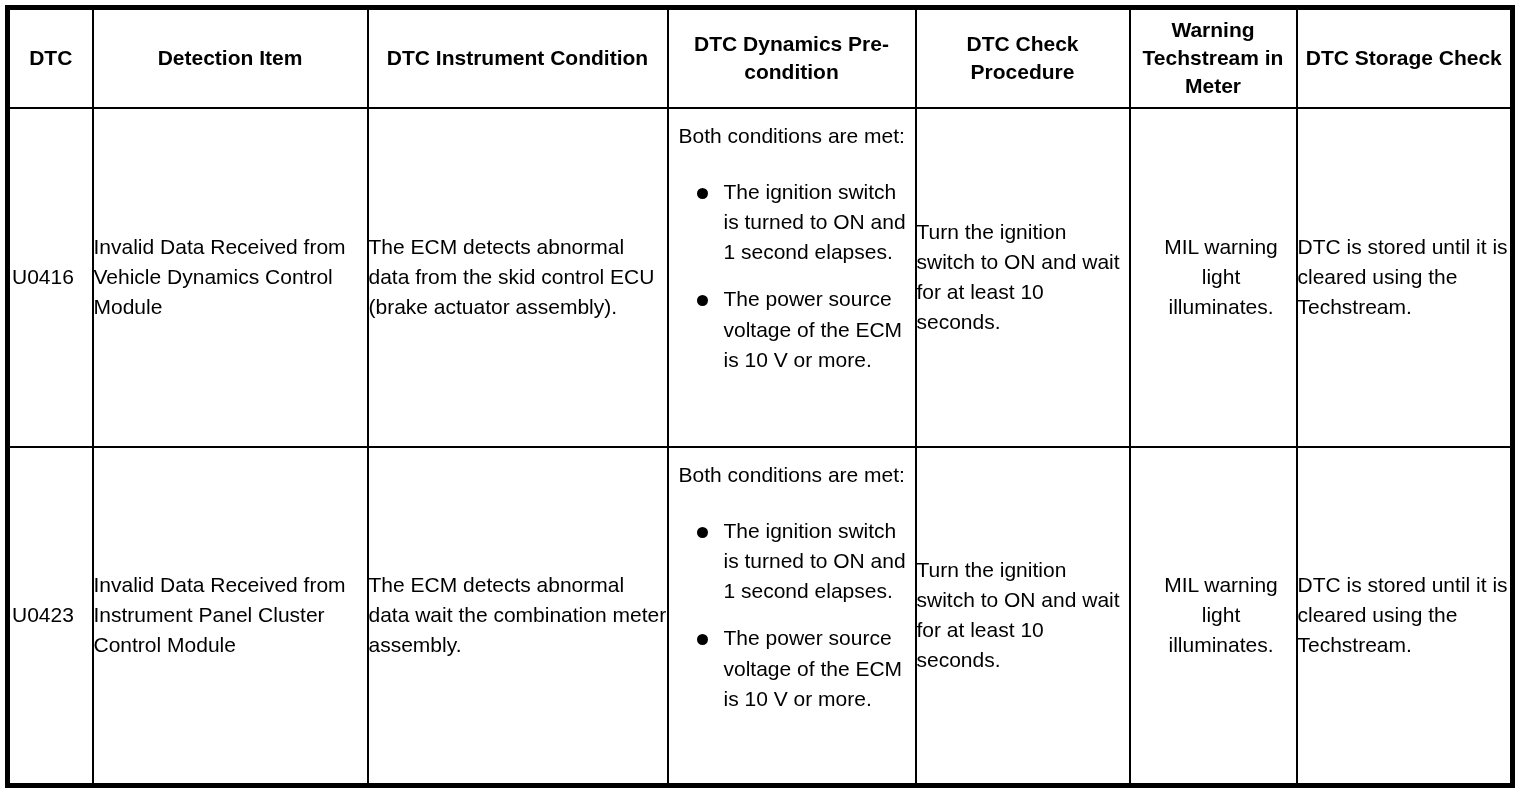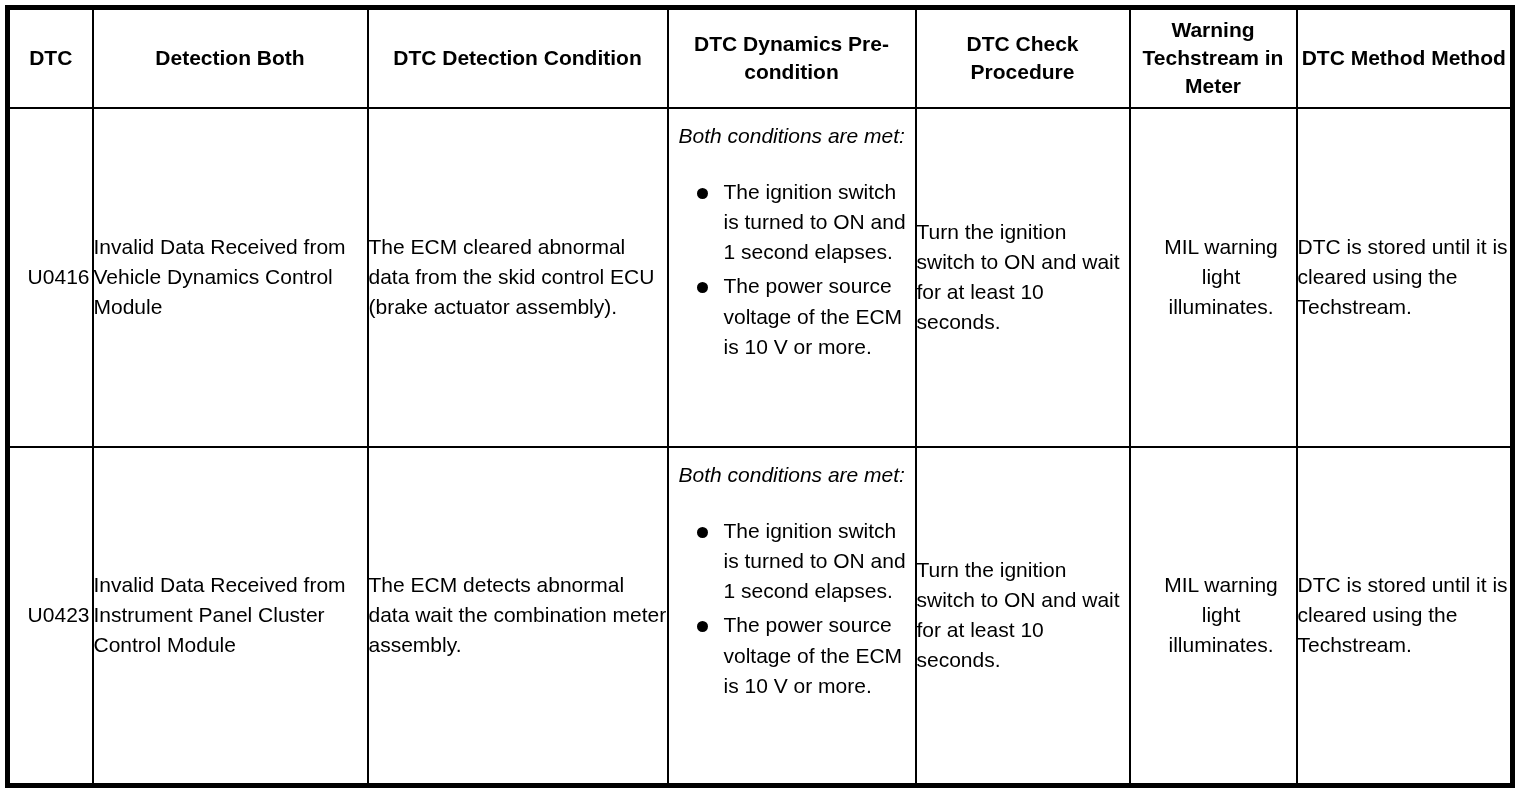"Detection Both" th { text: Both -> Item }
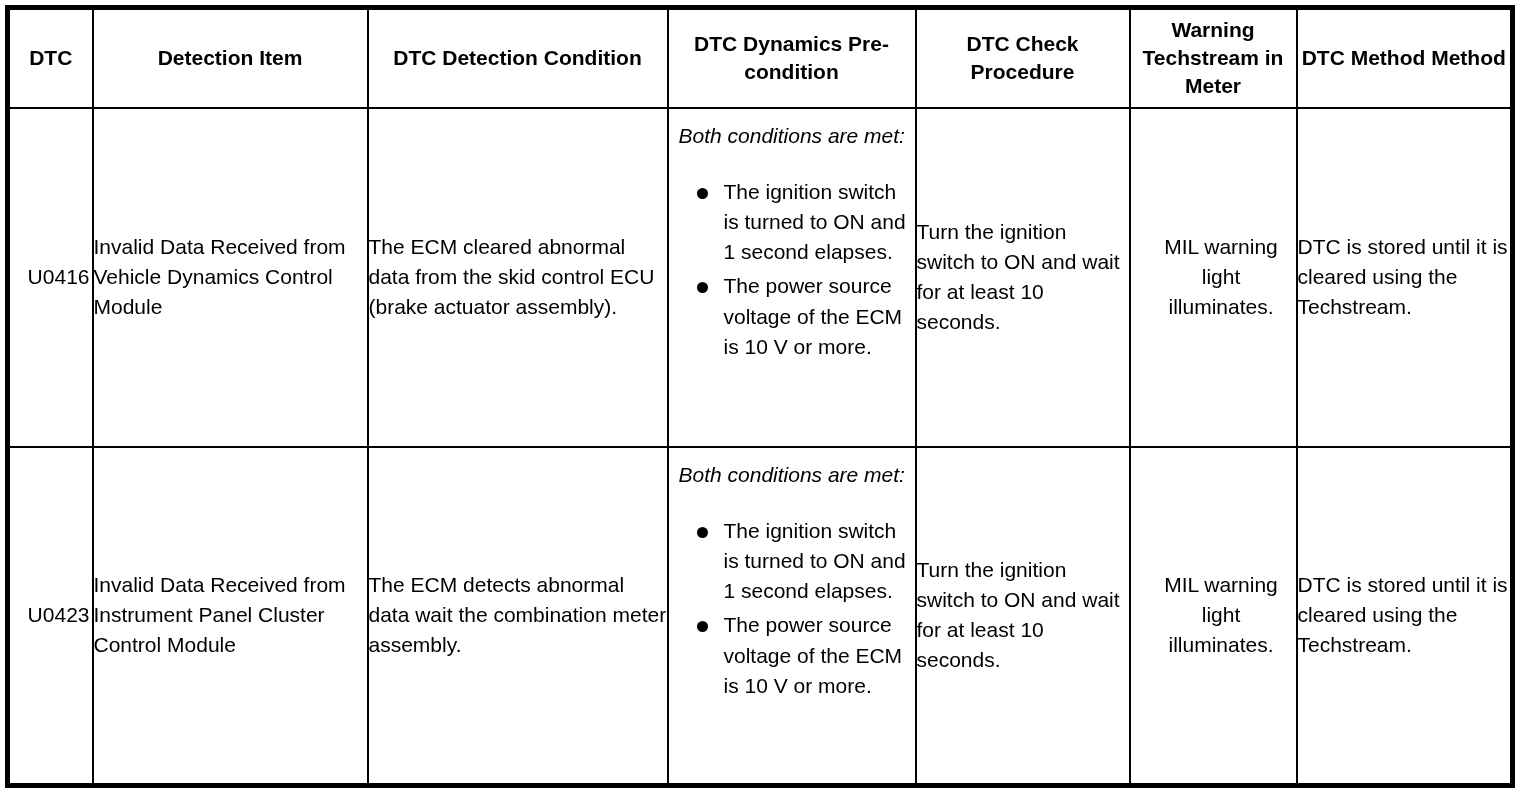"DTC Detection Condition" th { text: Detection -> Instrument }
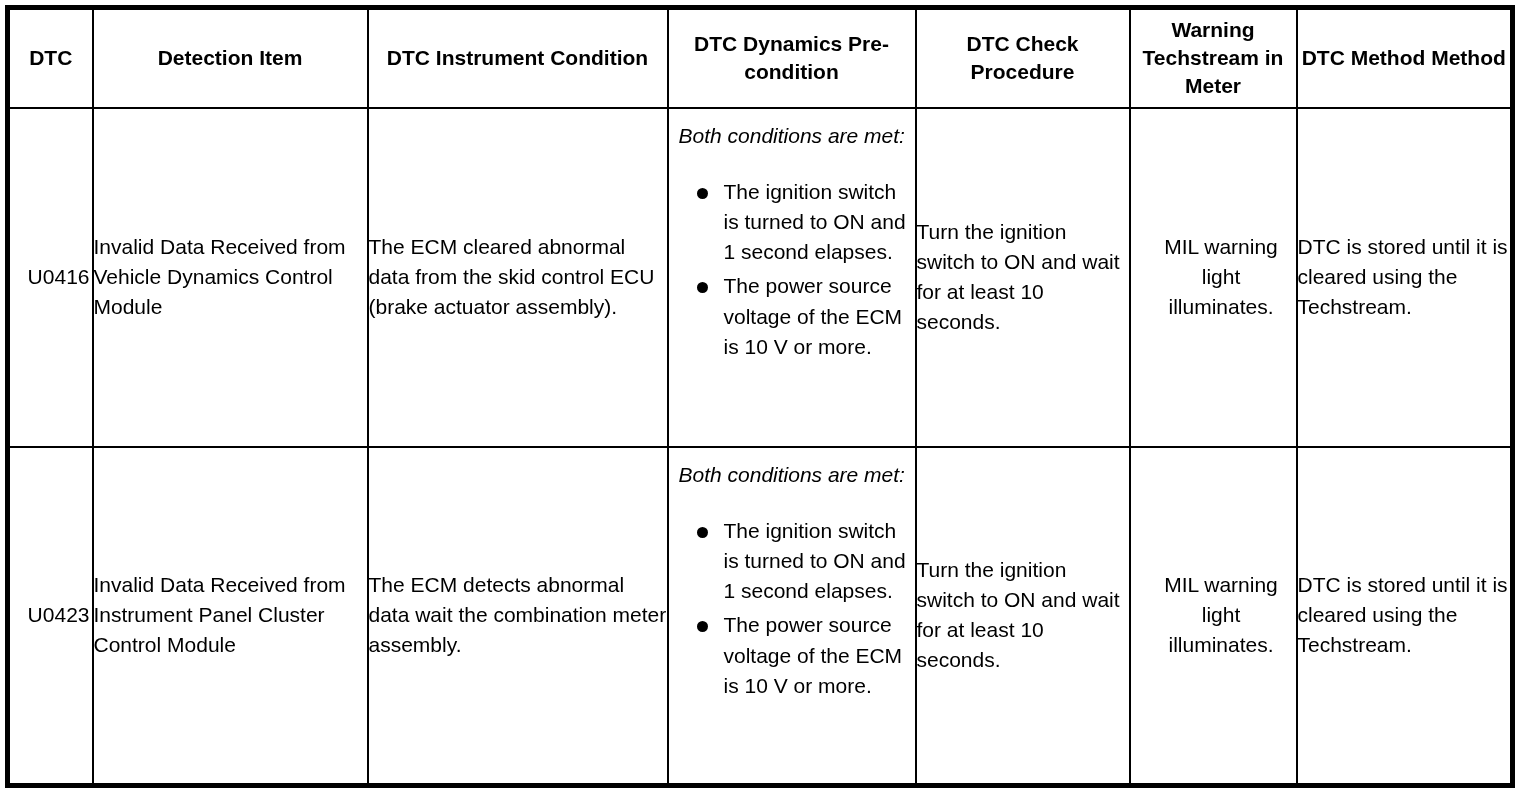"DTC Method Method" th { text: Method Method -> Storage Check }
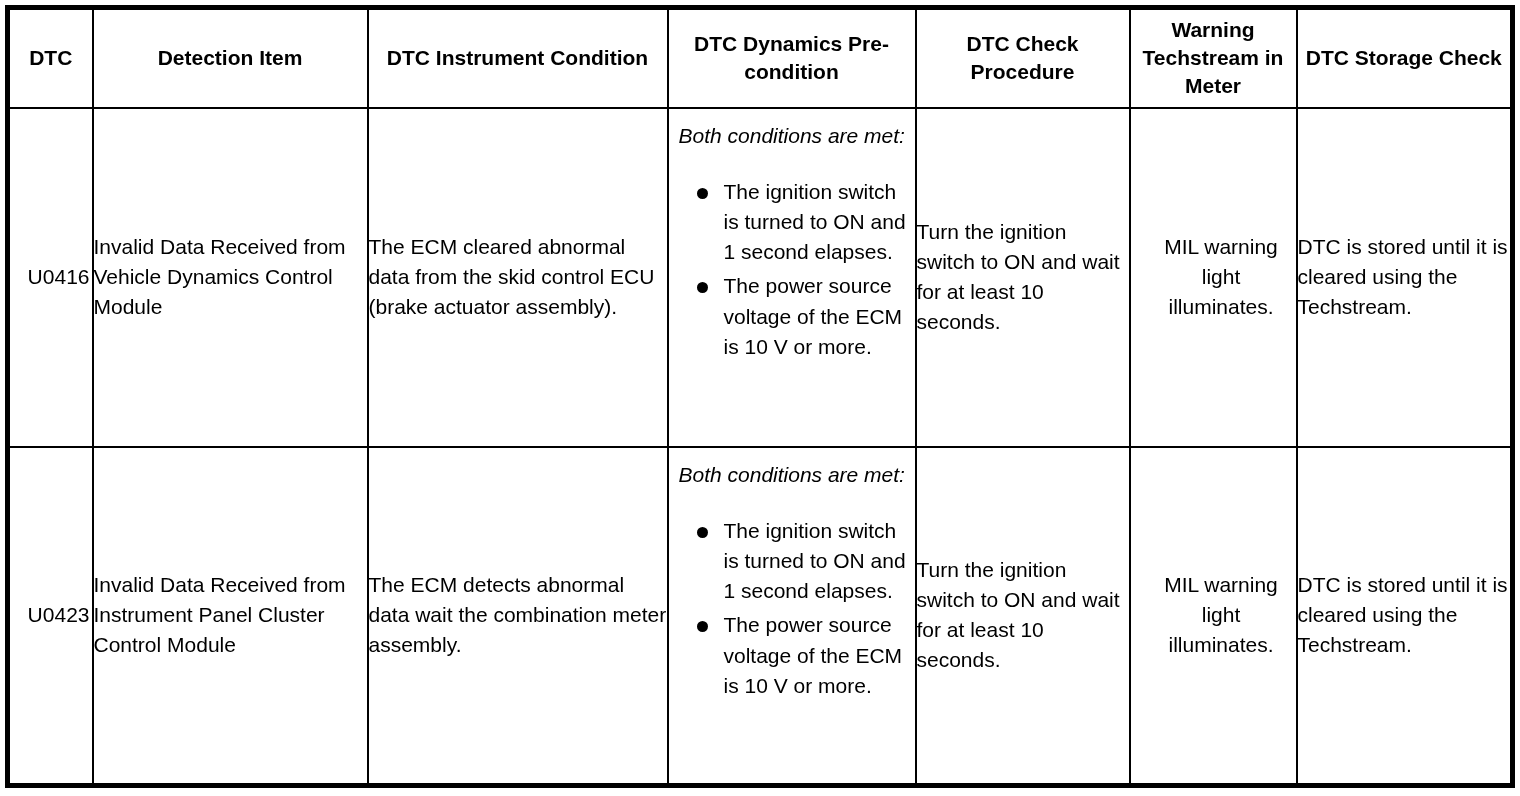"Both conditions are met:" .pre-intro { font-style: italic -> none }
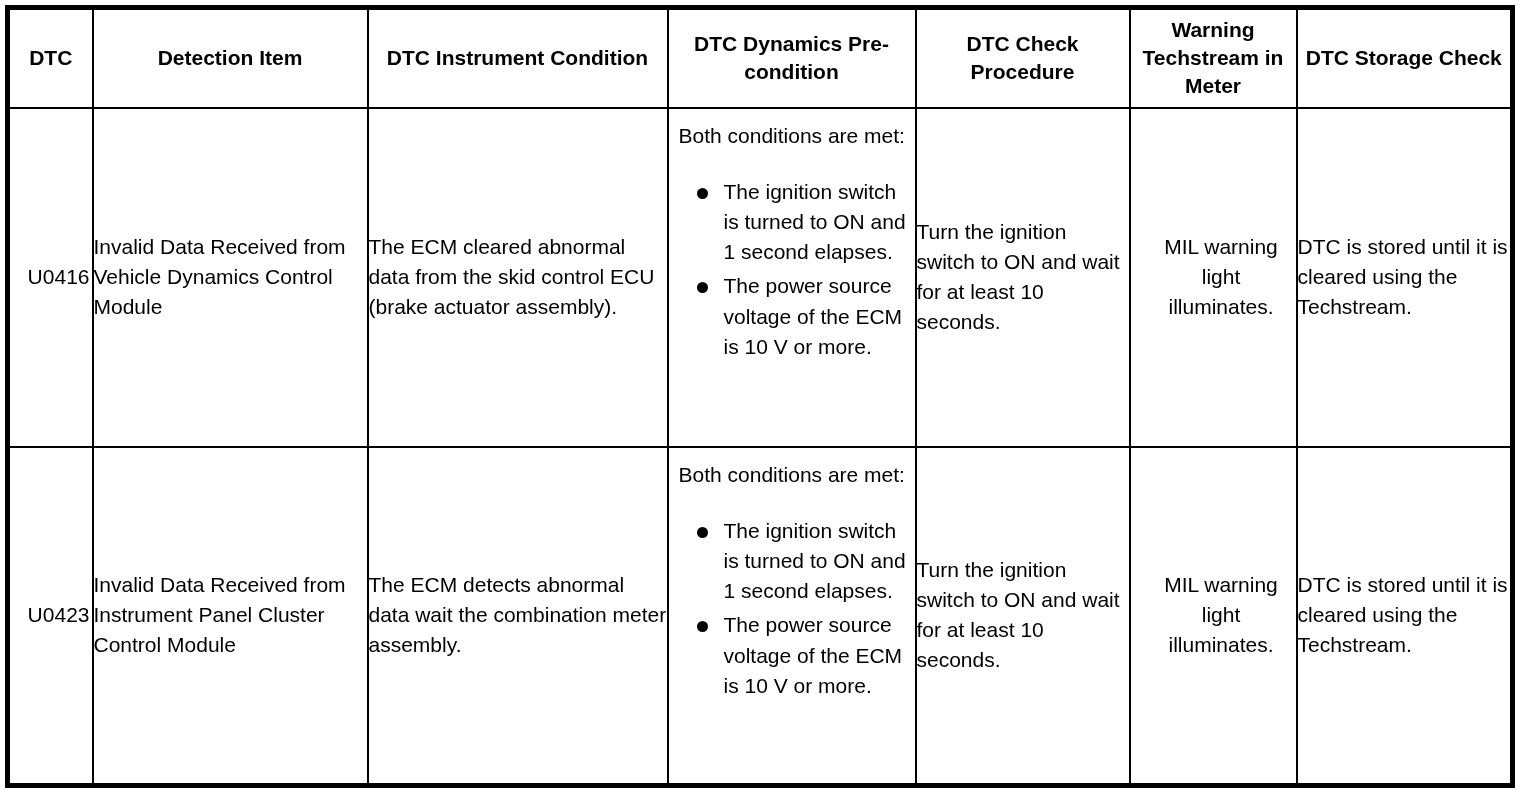"The ignition switch is turned" ul.pre-list > li { margin: 4px 0 2px 0 -> 17px 0 2px 0 }
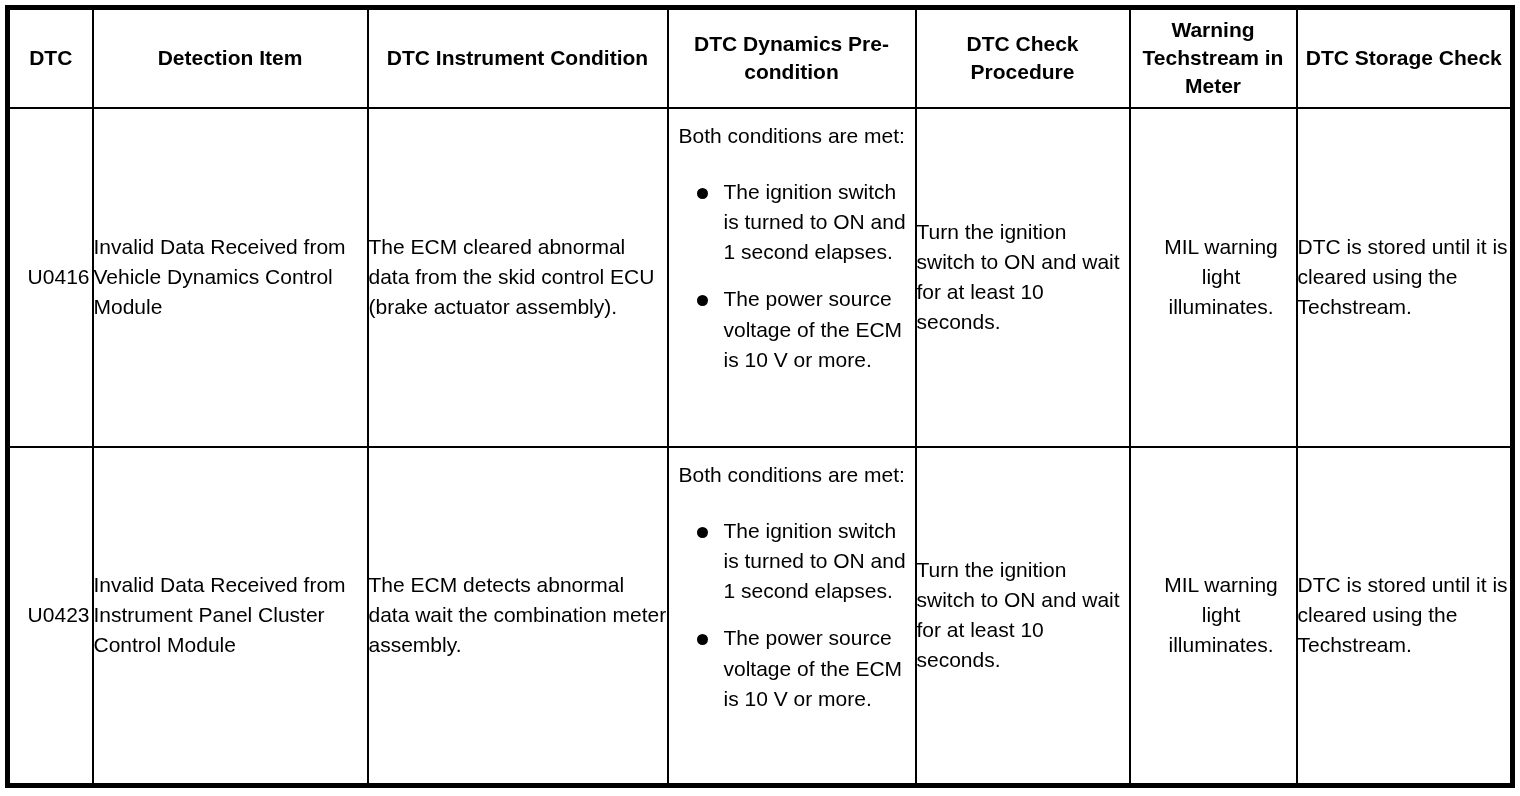"The ECM cleared abnormal data" td { text: cleared -> detects }
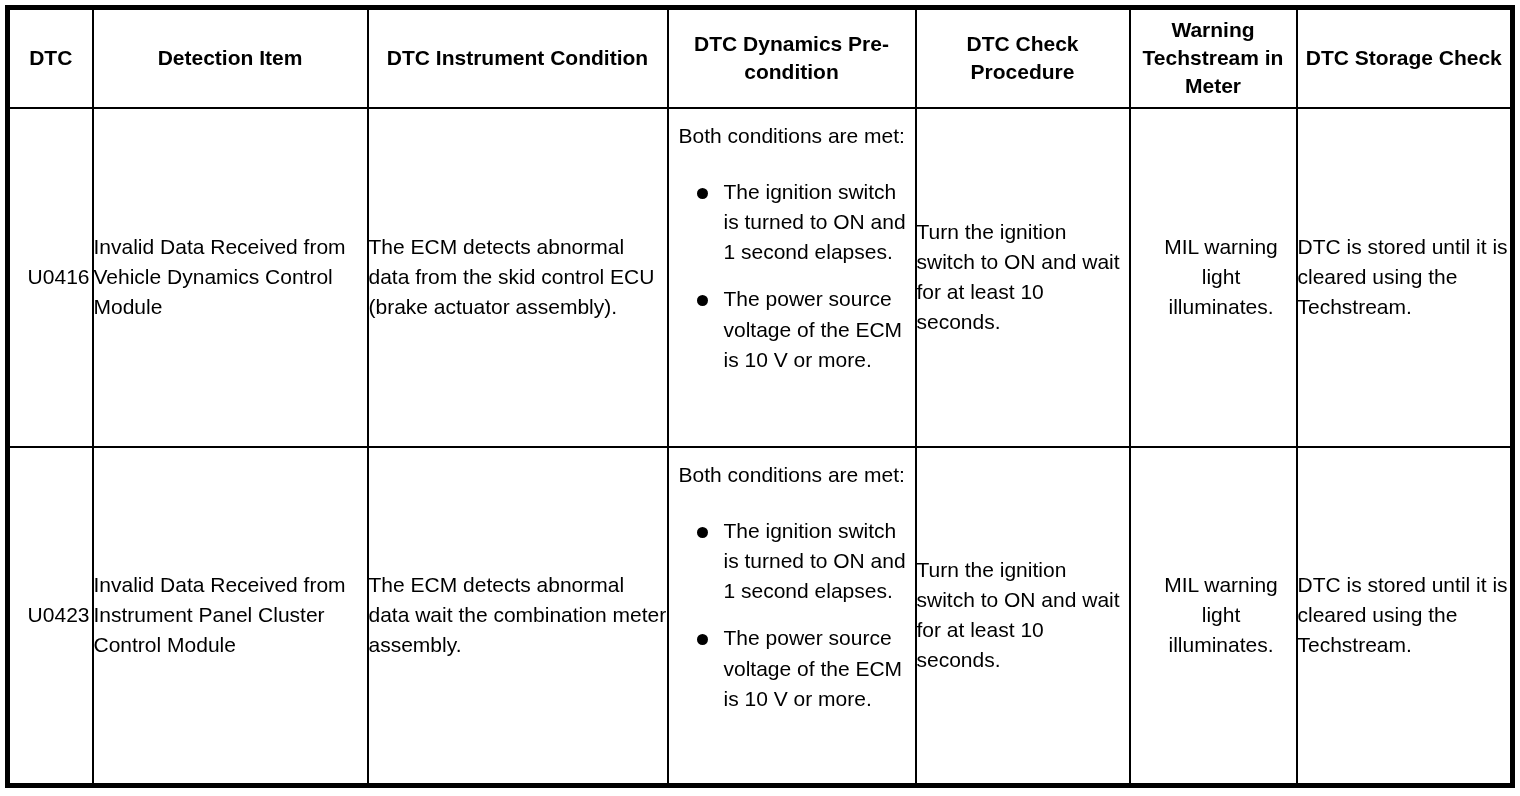"U0416" td.cell-dtc { text-align: right -> left }
